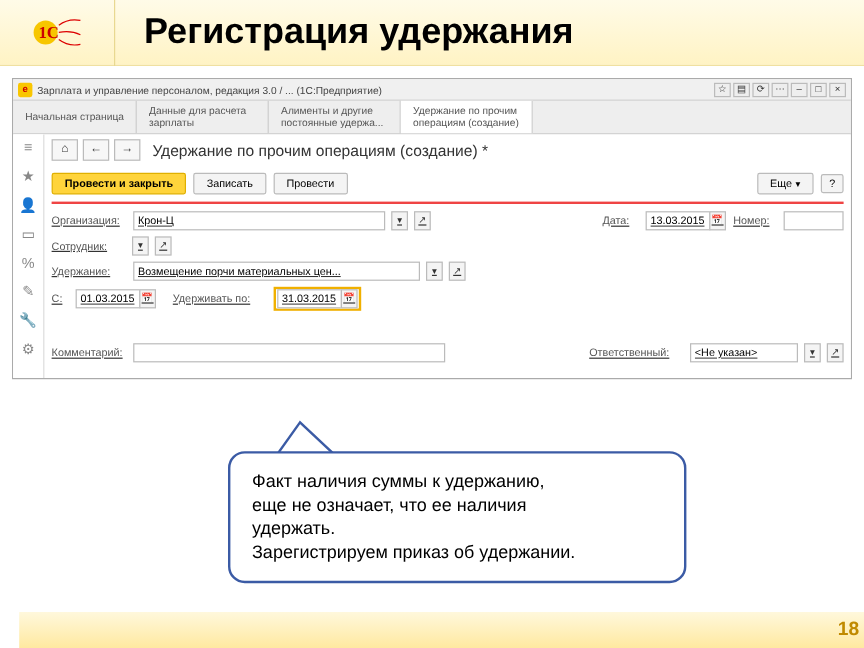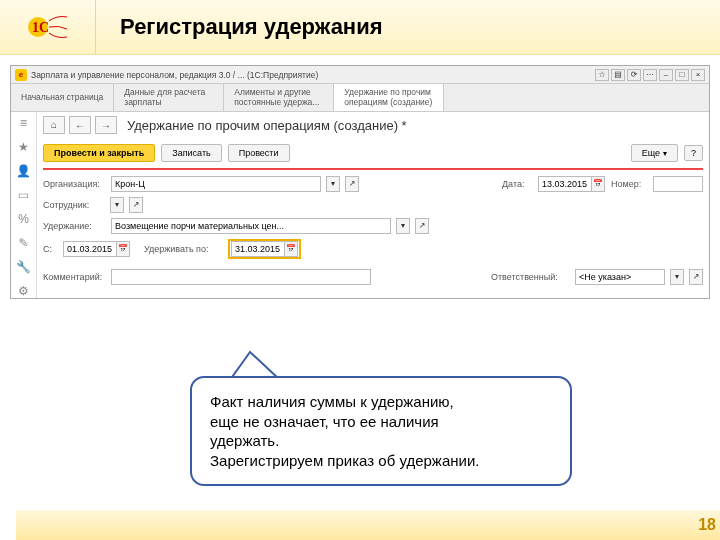"Регистрация удержания" .slide-title { font-size: 22px -> 30px }
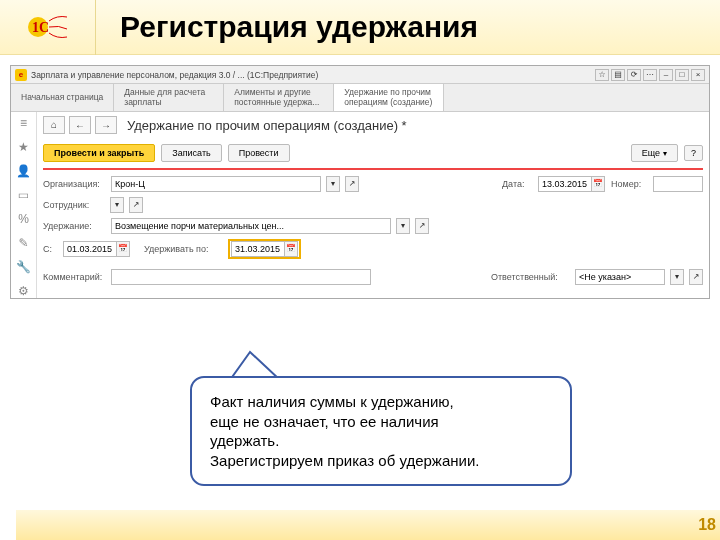"Организация:" .form-row { text-decoration: none -> underline }
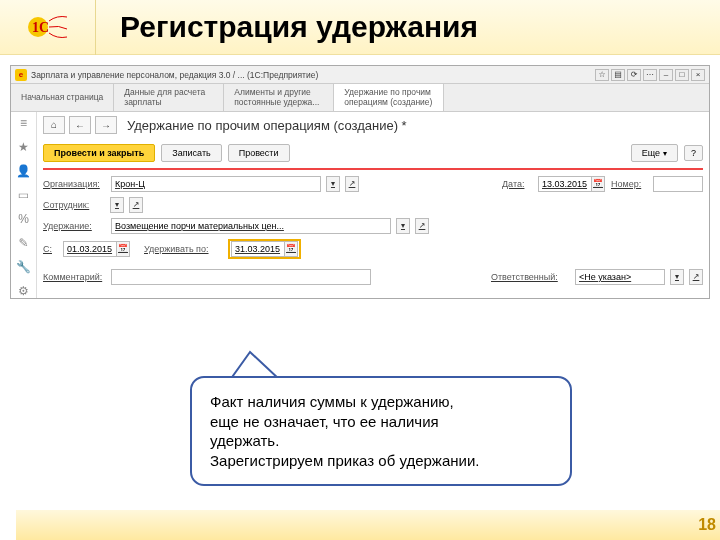"Возмещение порчи материальных цен..." input.inp { width: 280px -> 239px }
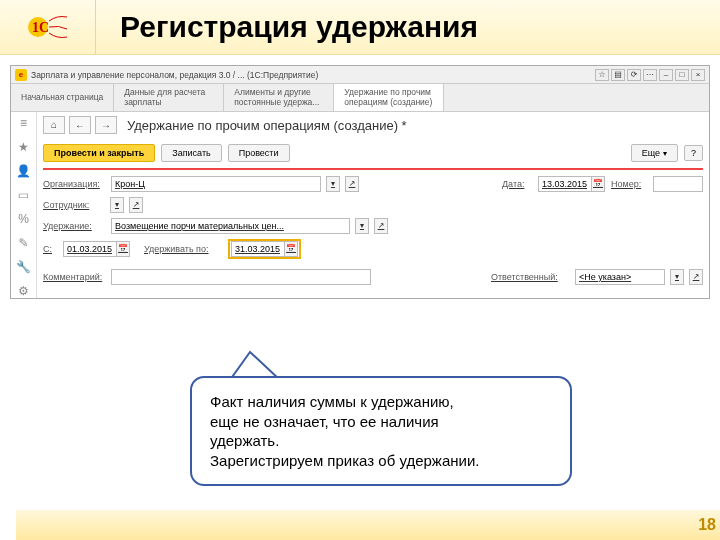"Комментарий:" div.form-row { margin-top: 10px -> 27px }
